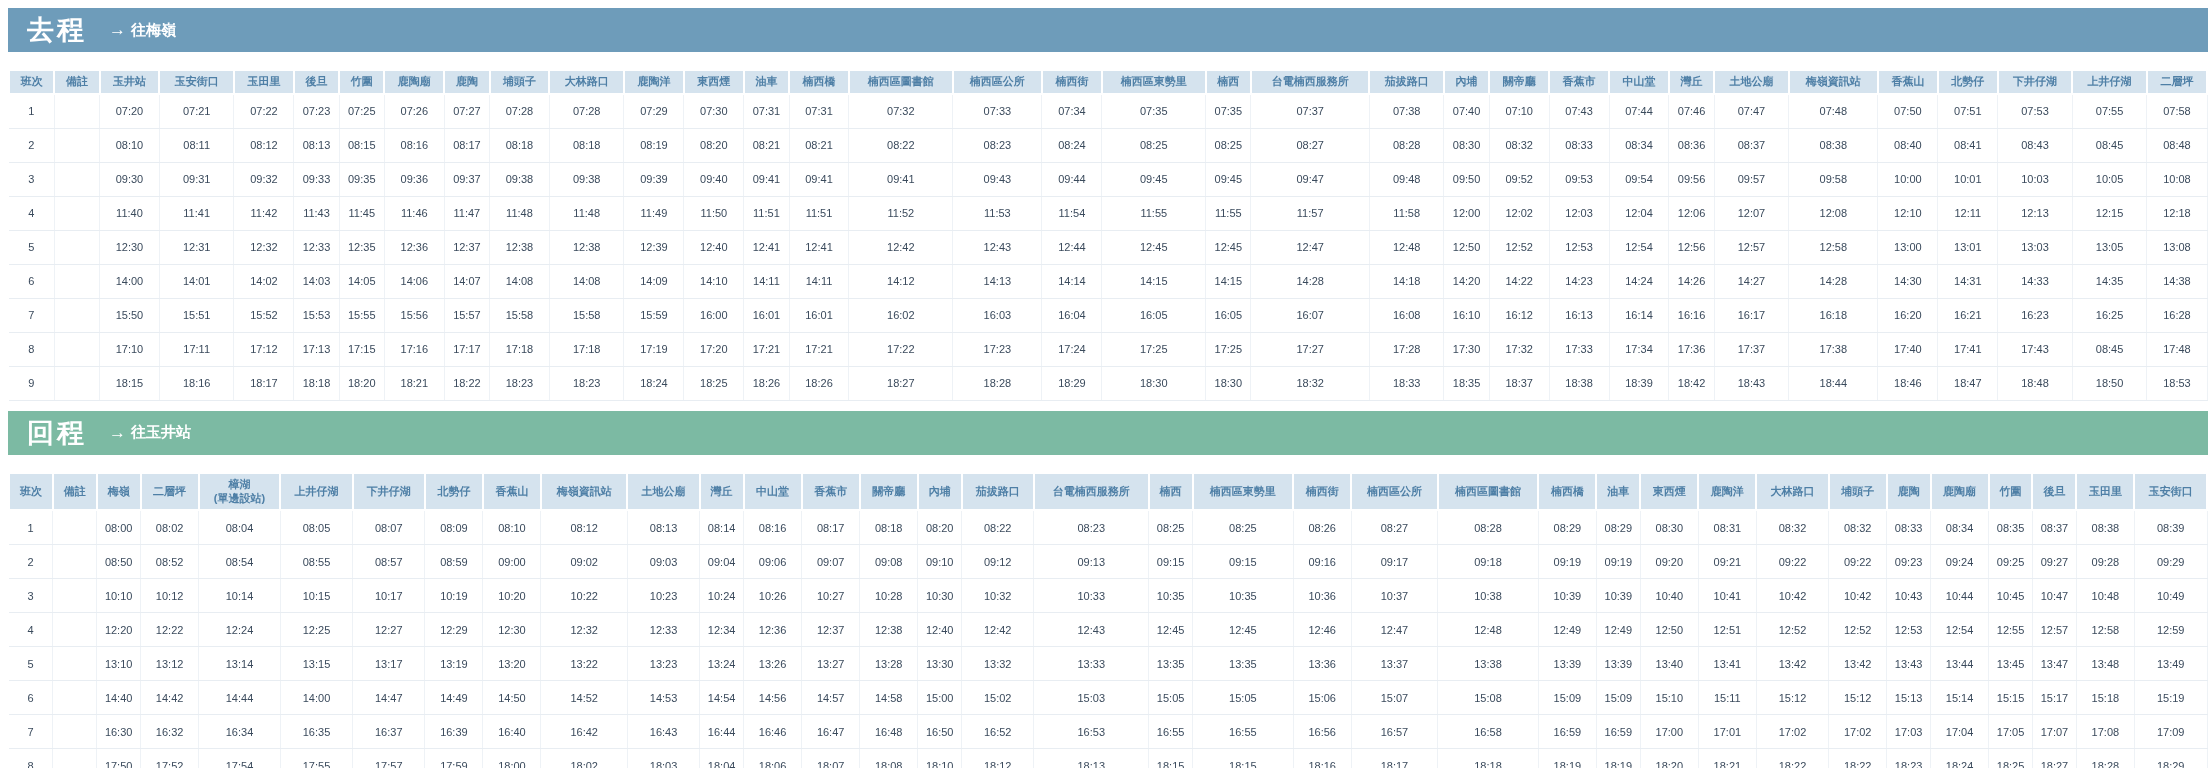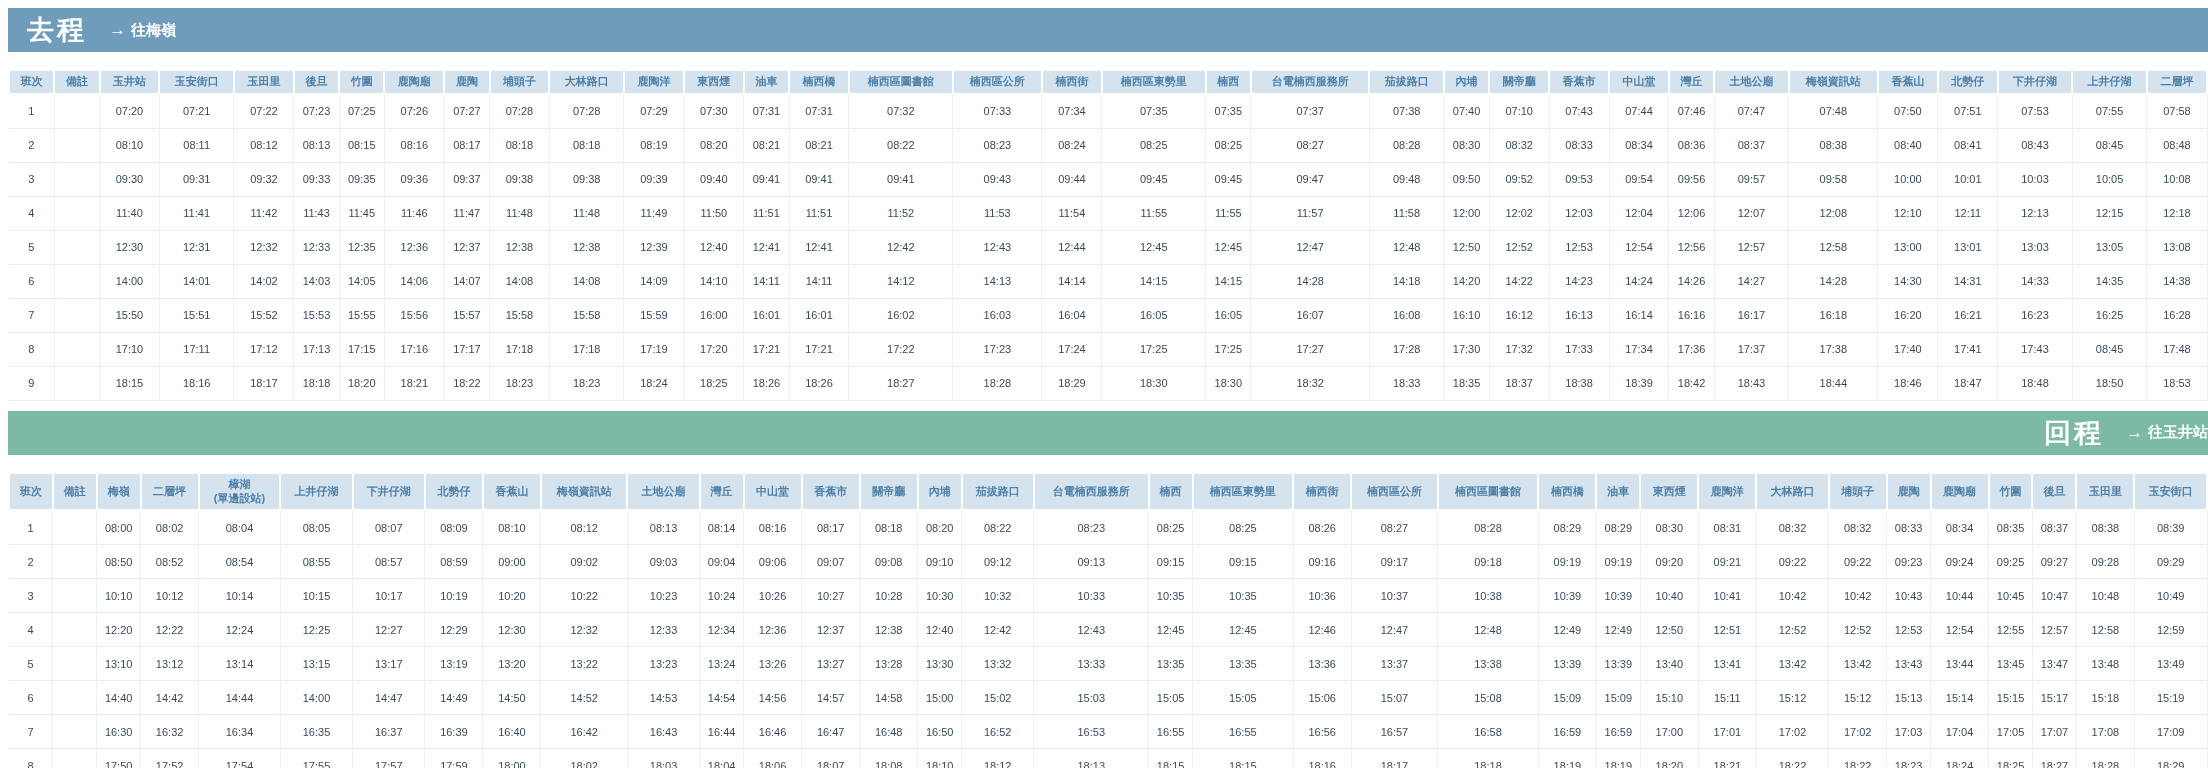"回程" div.band { justify-content: flex-end -> none }
